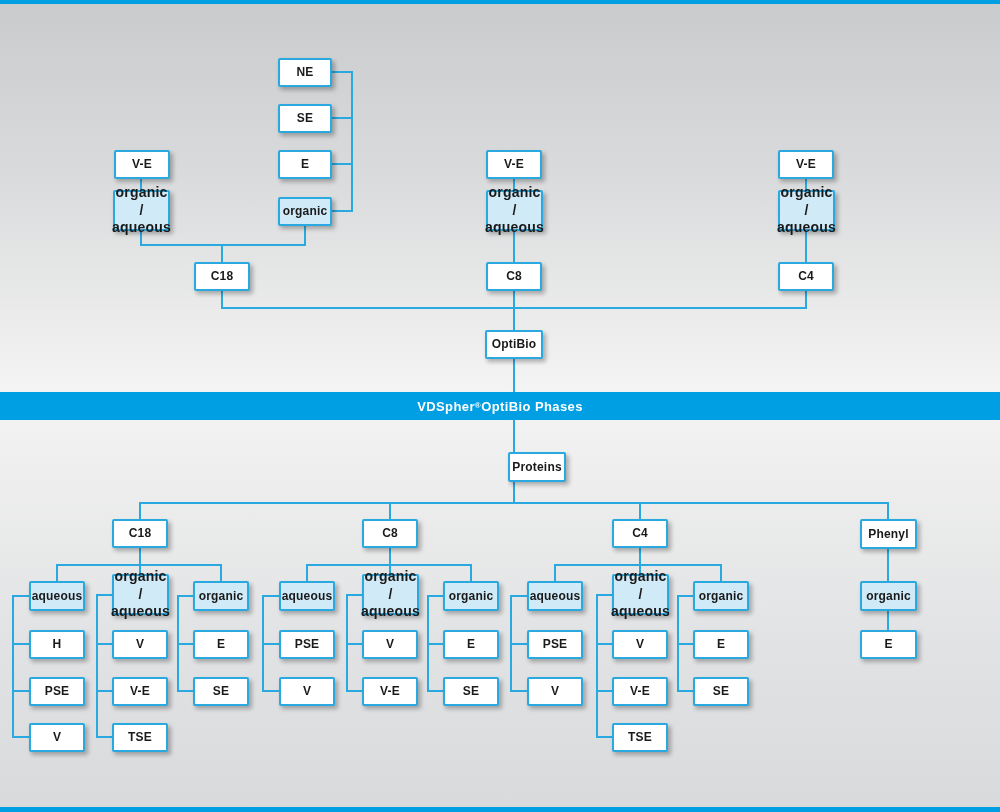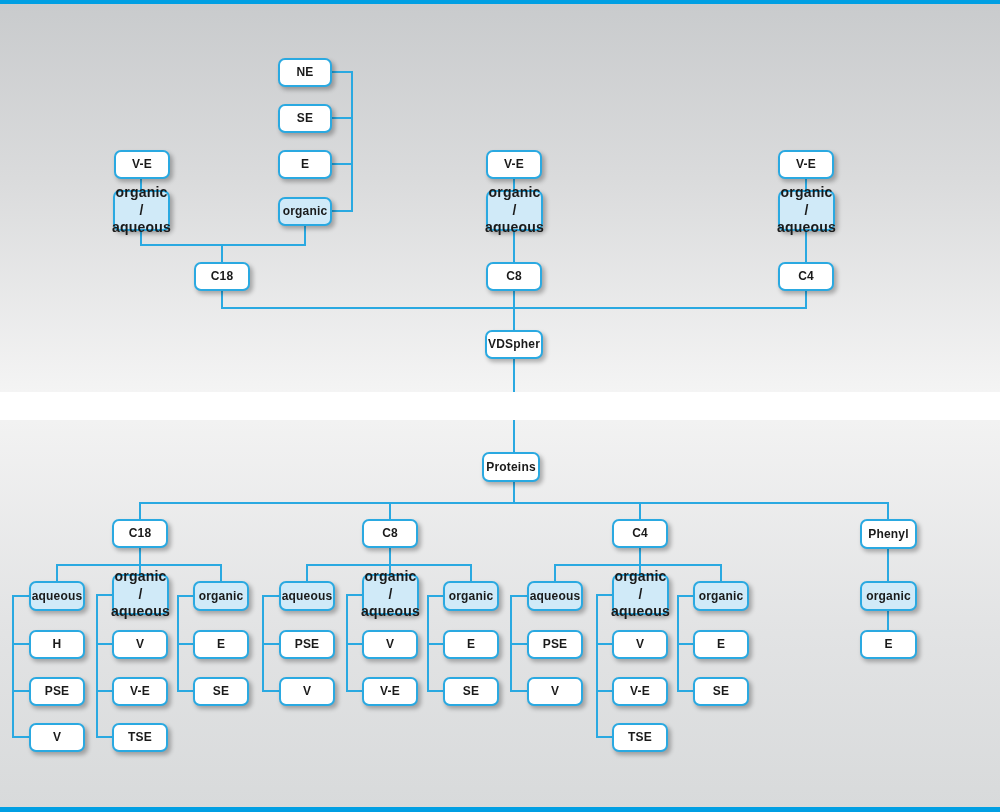"NE" .node { border-radius: 7px -> 2px }
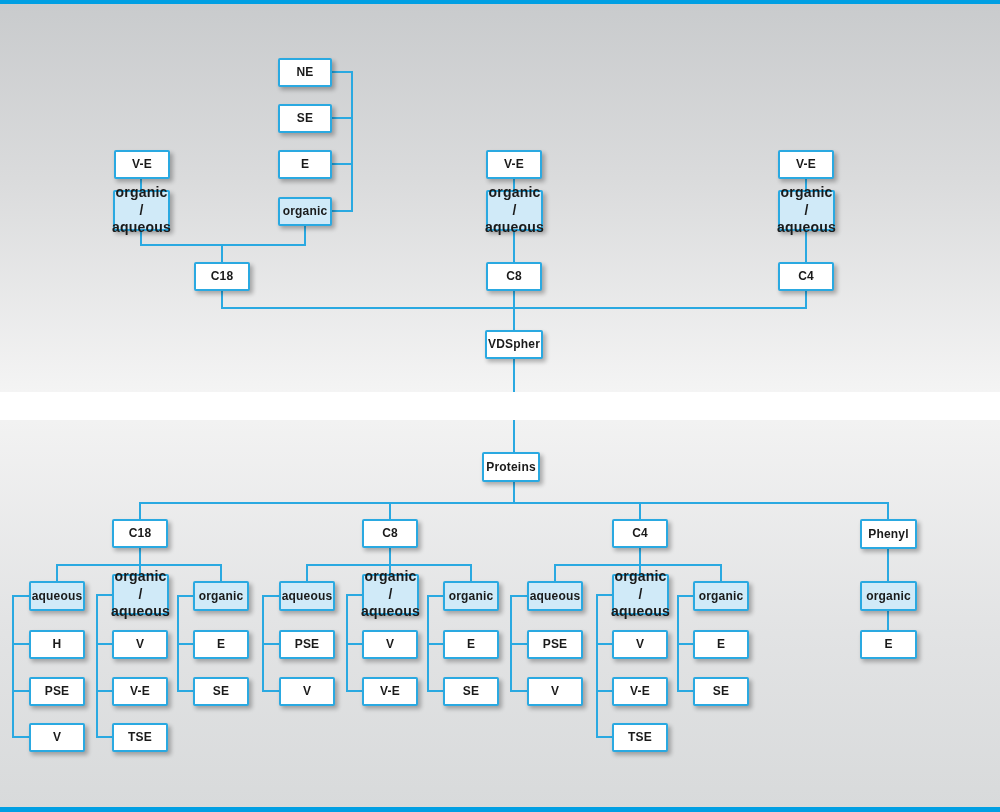"VDSpher" div.node { text: VDSpher -> OptiBio }
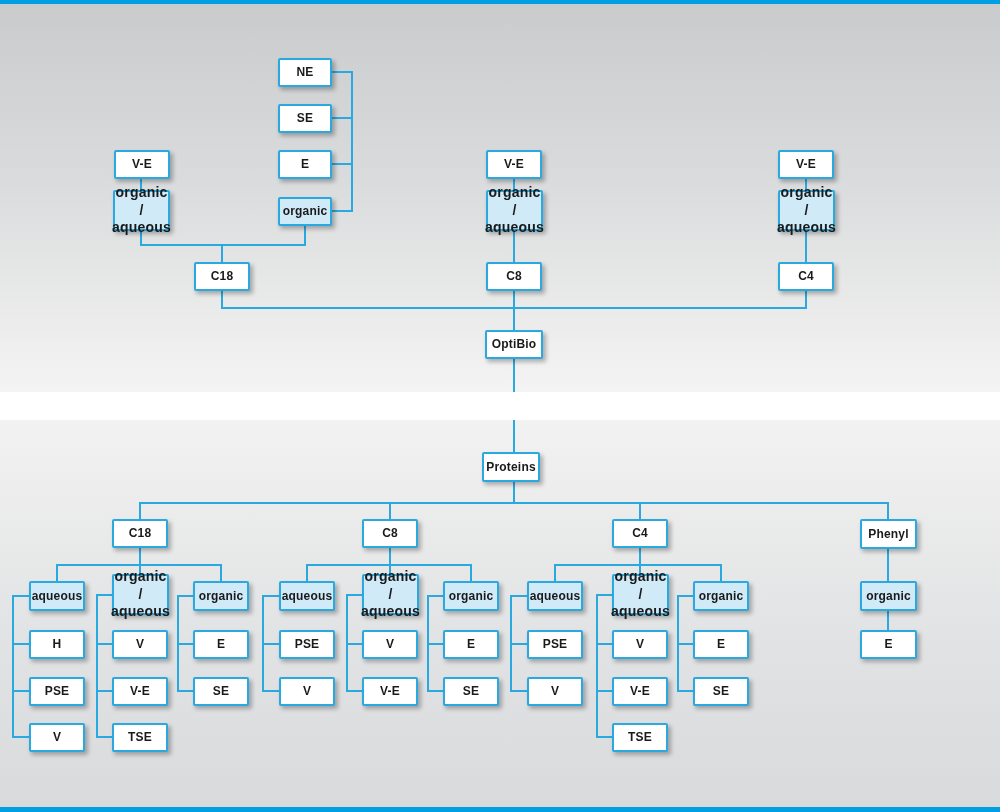"VDSpher" div { html: none -> <div> <span>VDSpher</span> <sup>®</sup> <span> OptiBio Phases</span> </div> }
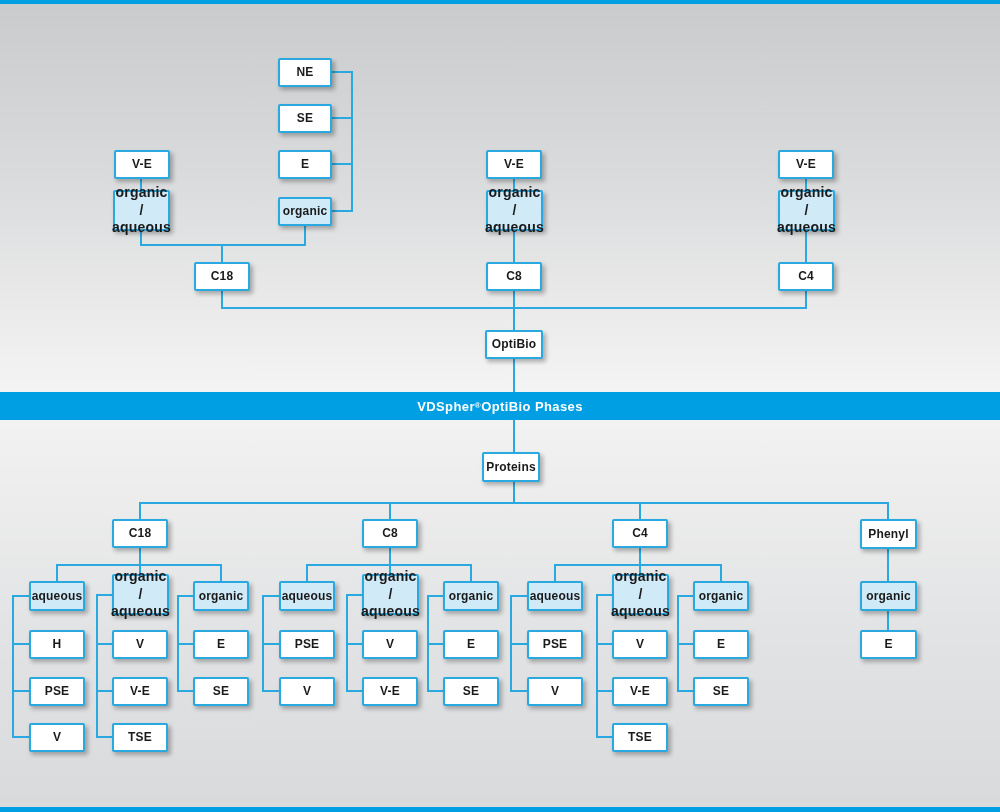"Proteins" div.node { left: 482px -> 508px }
